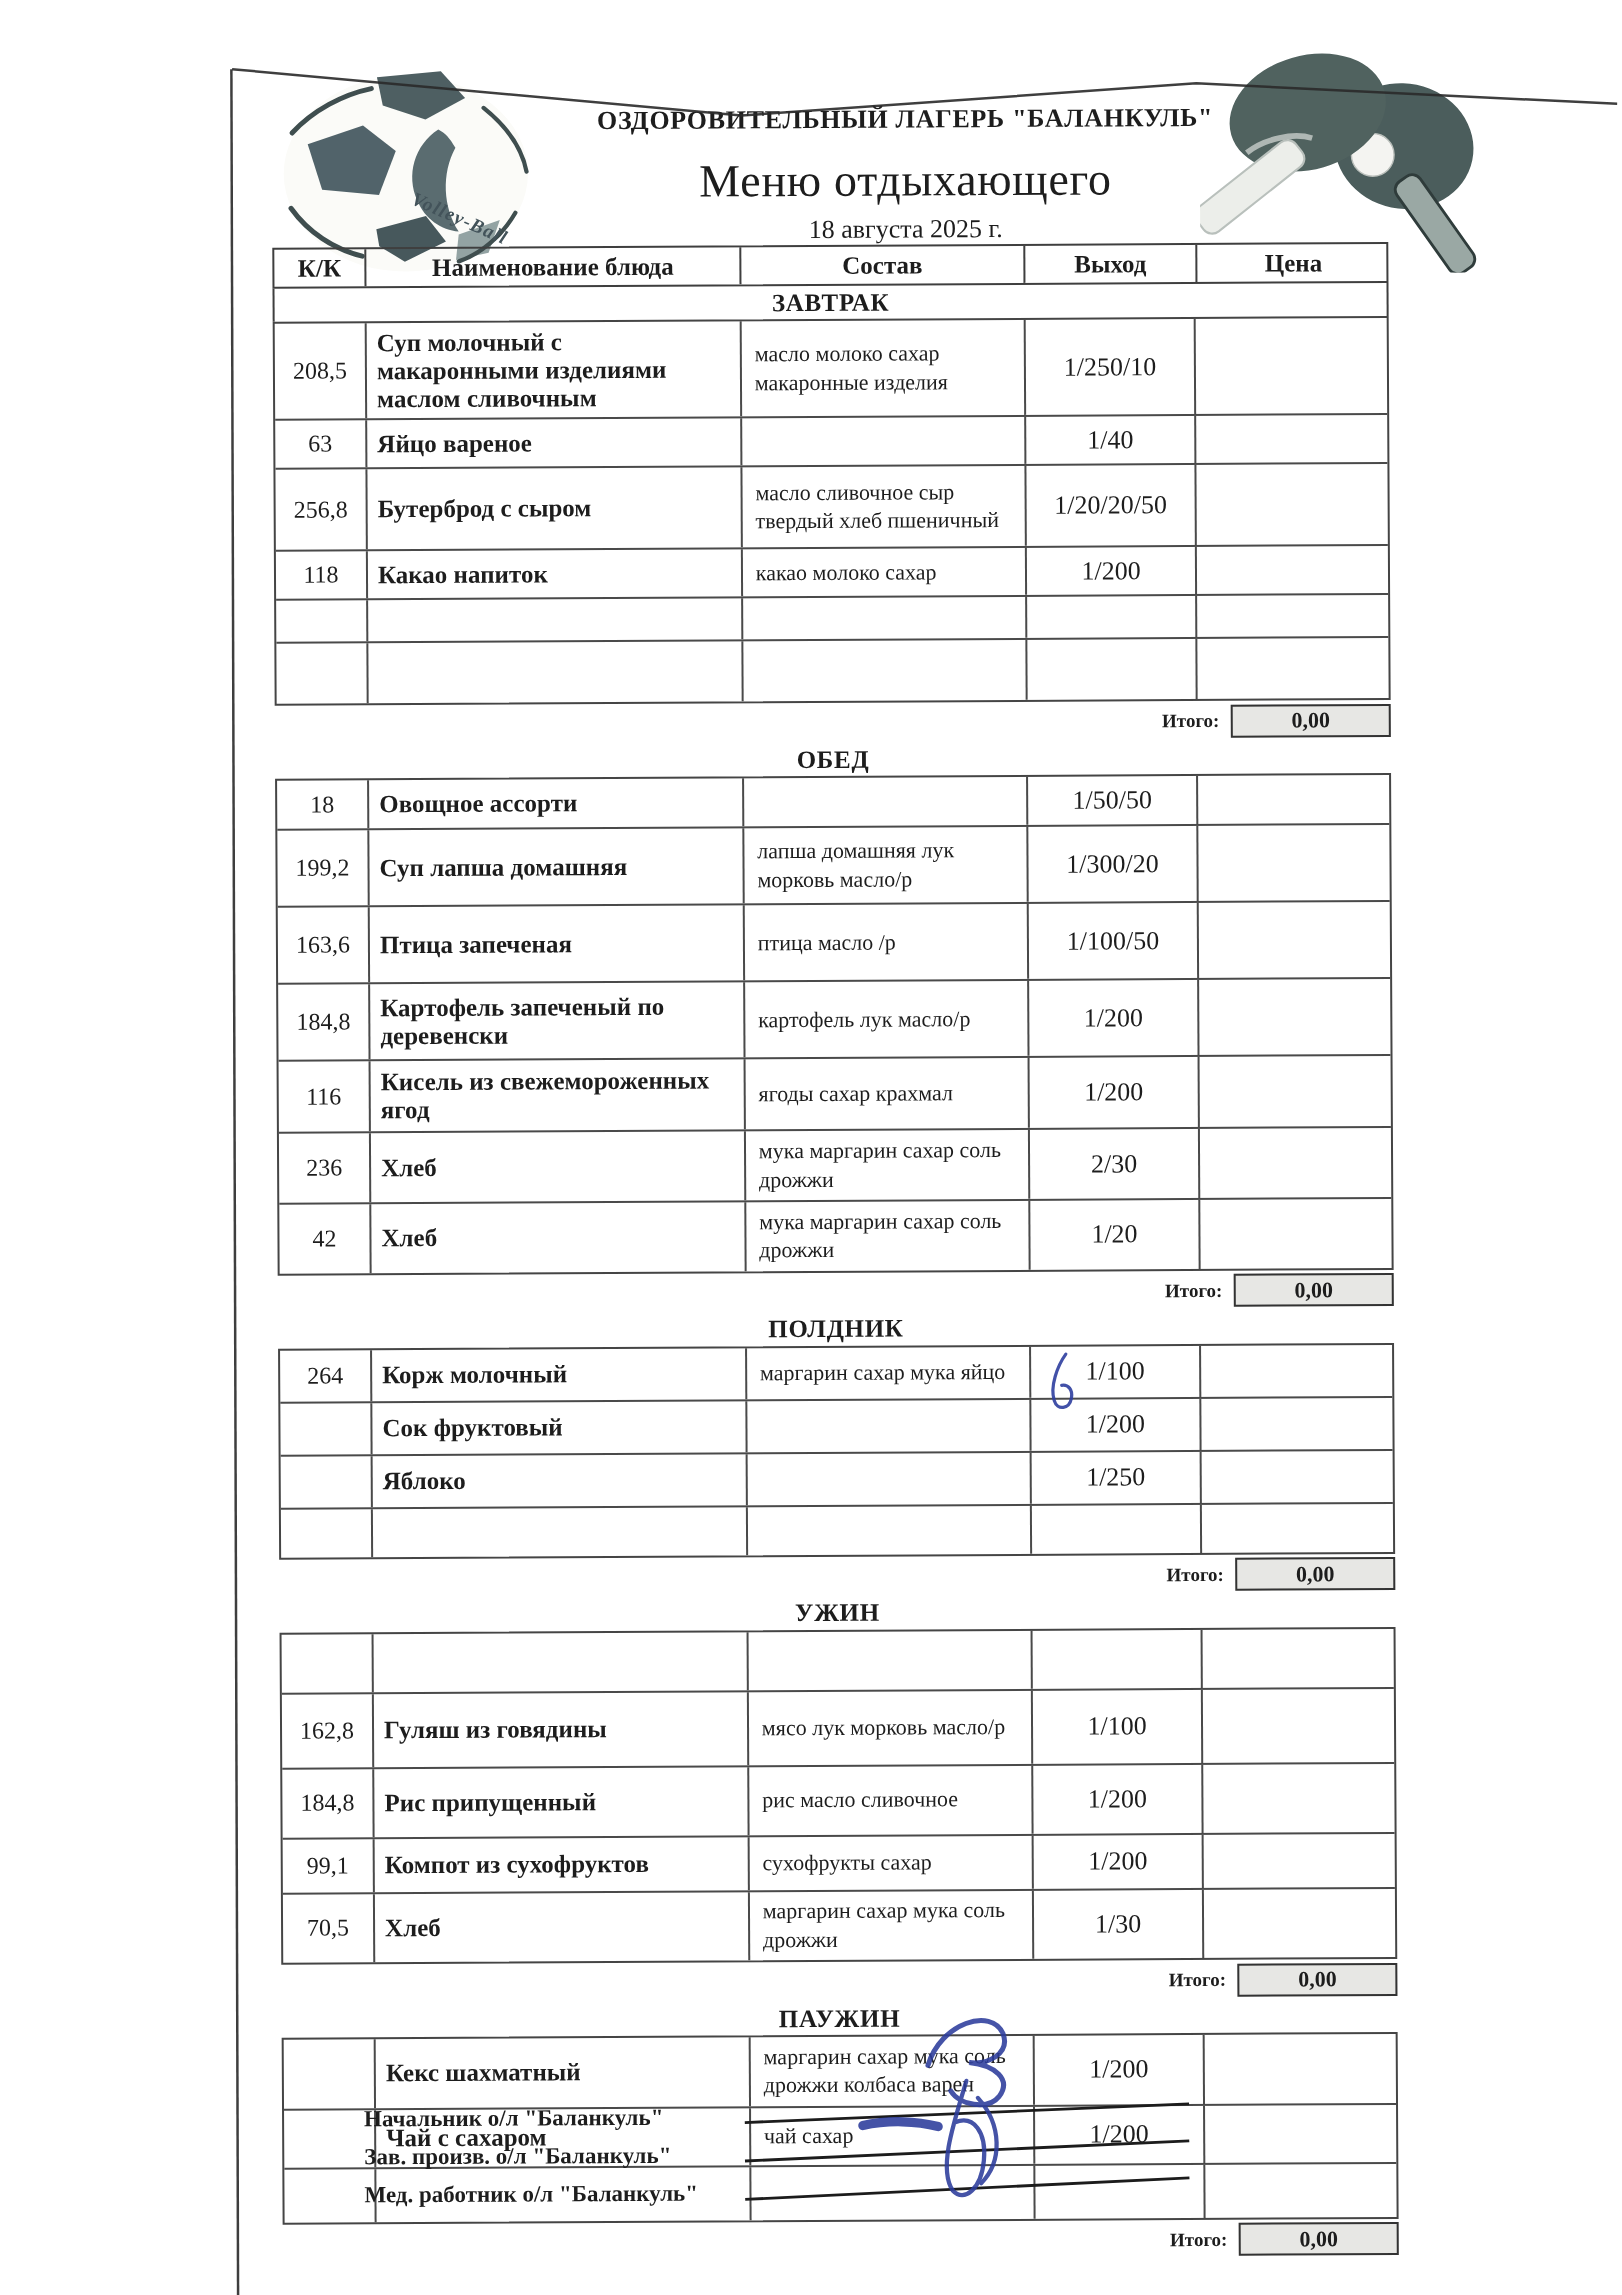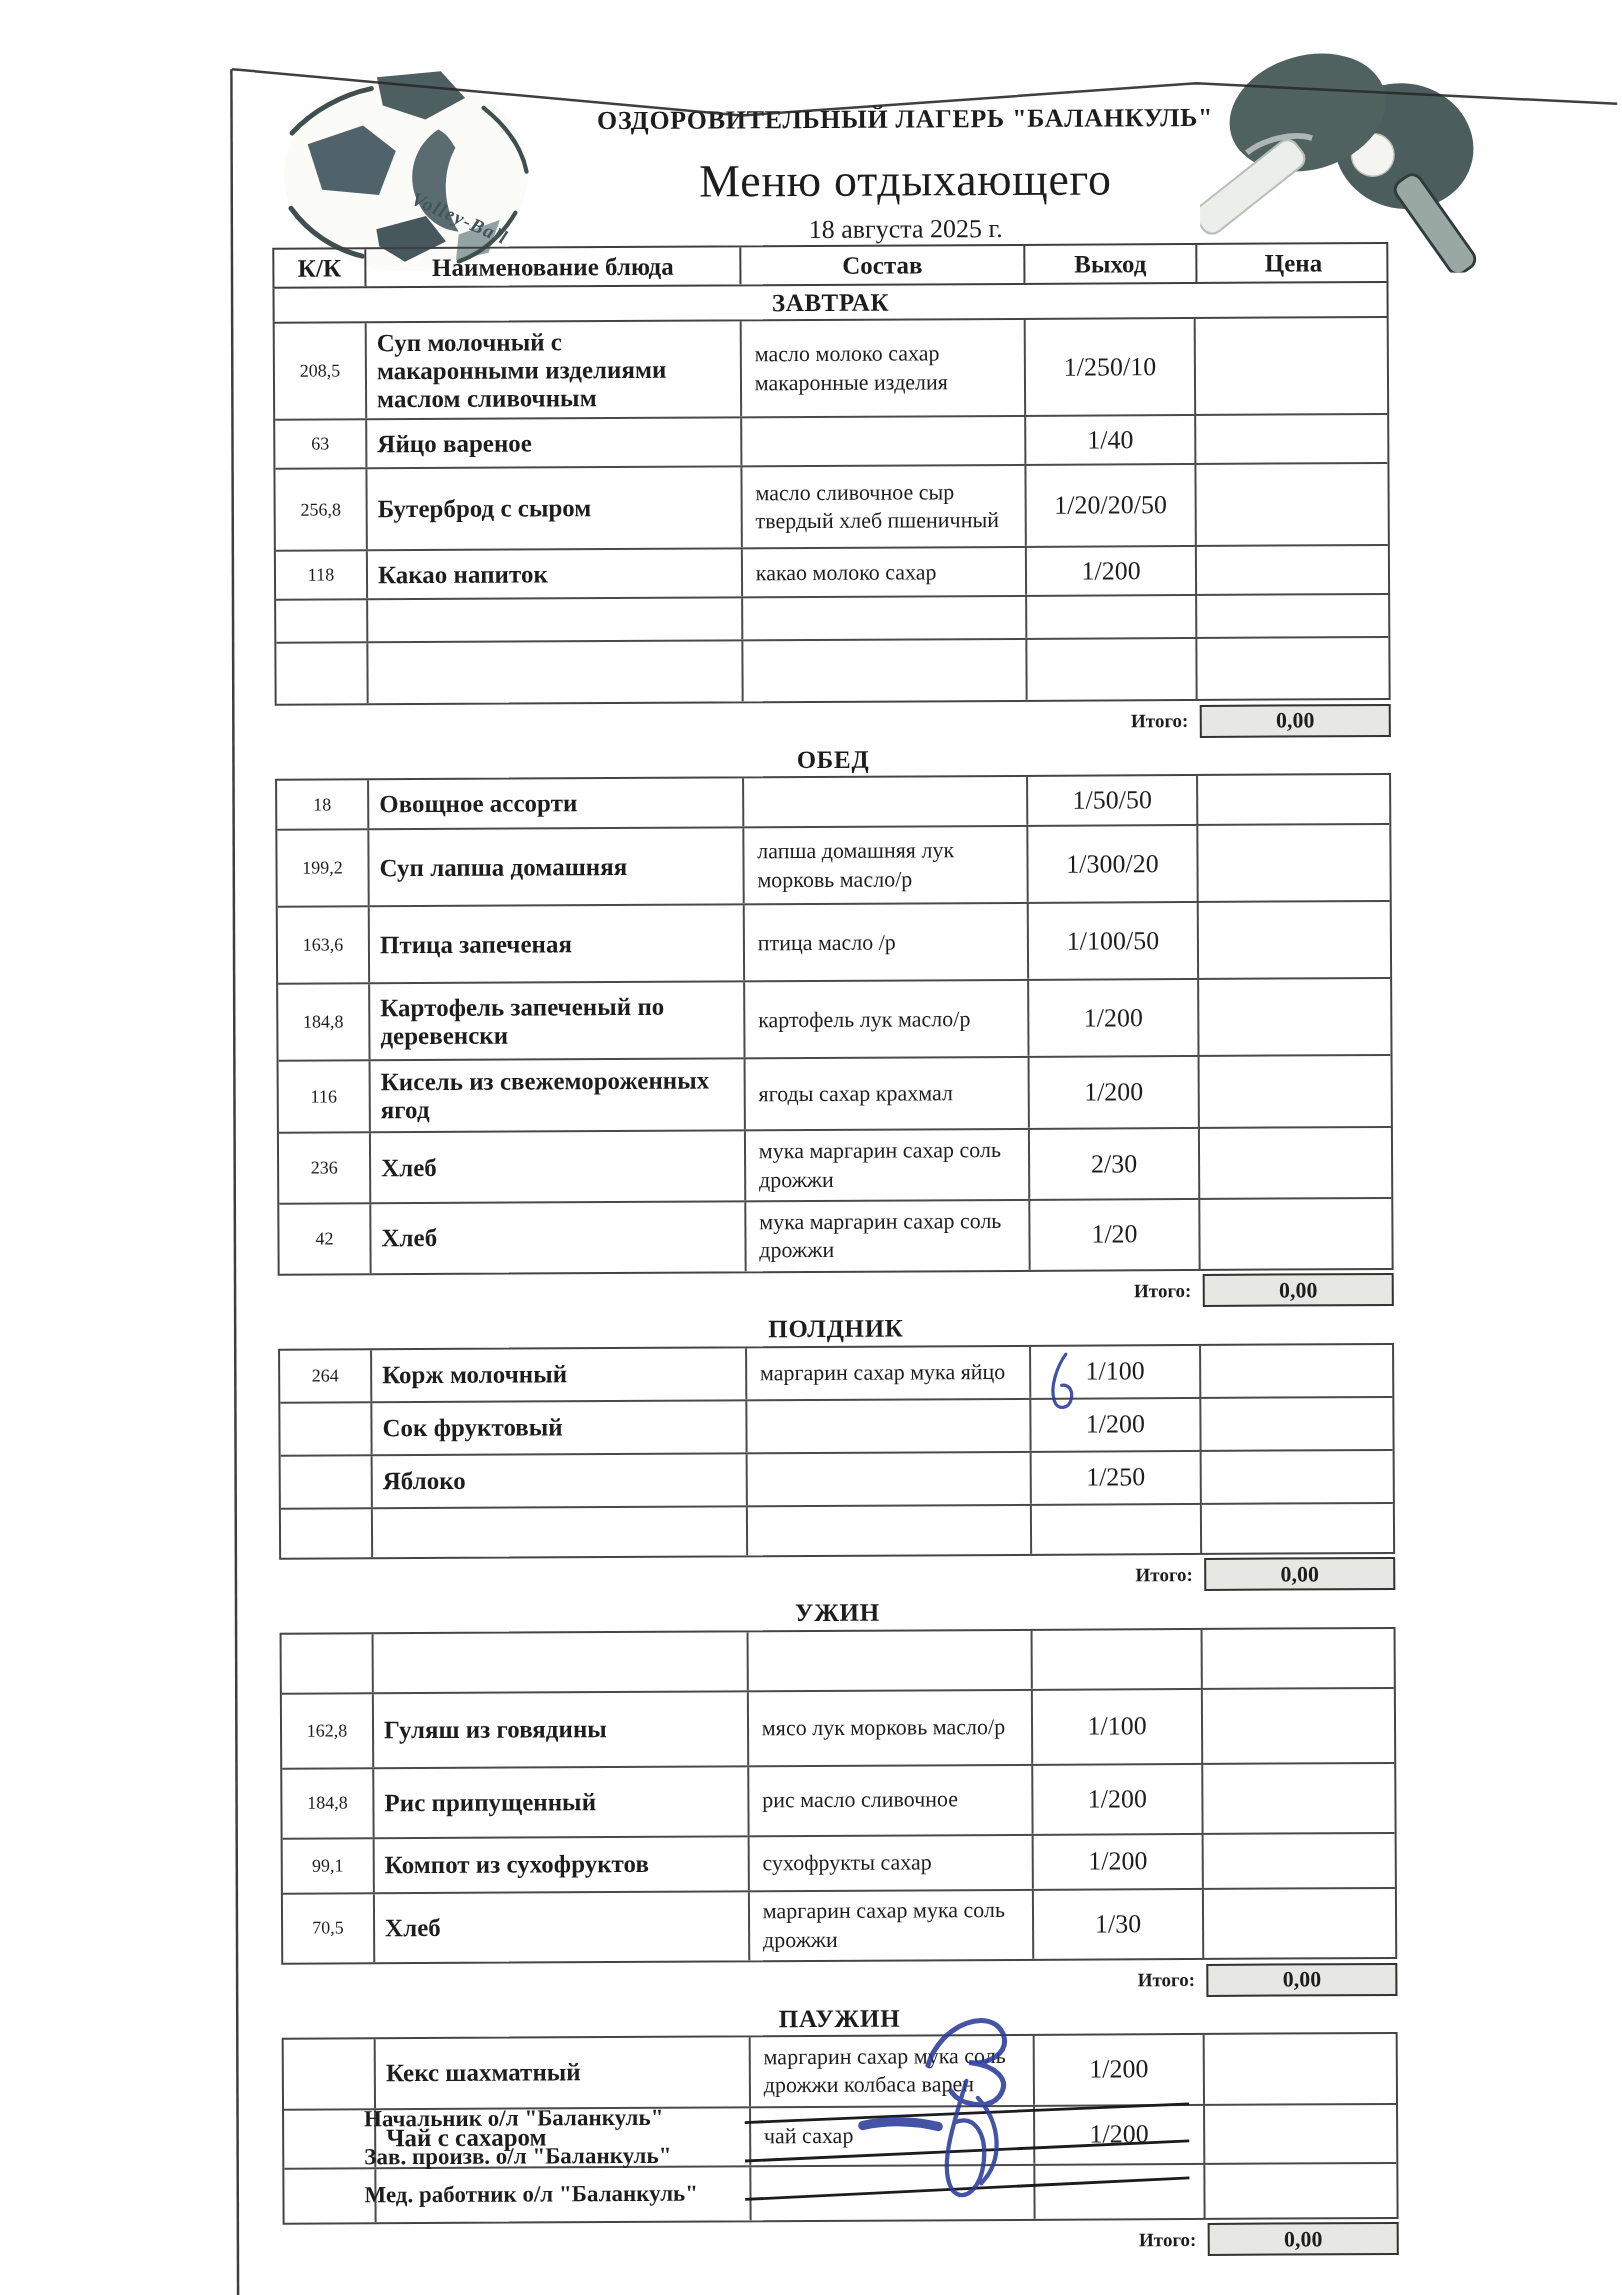"208,5" .c-kk { font-size: 18px -> 24px }
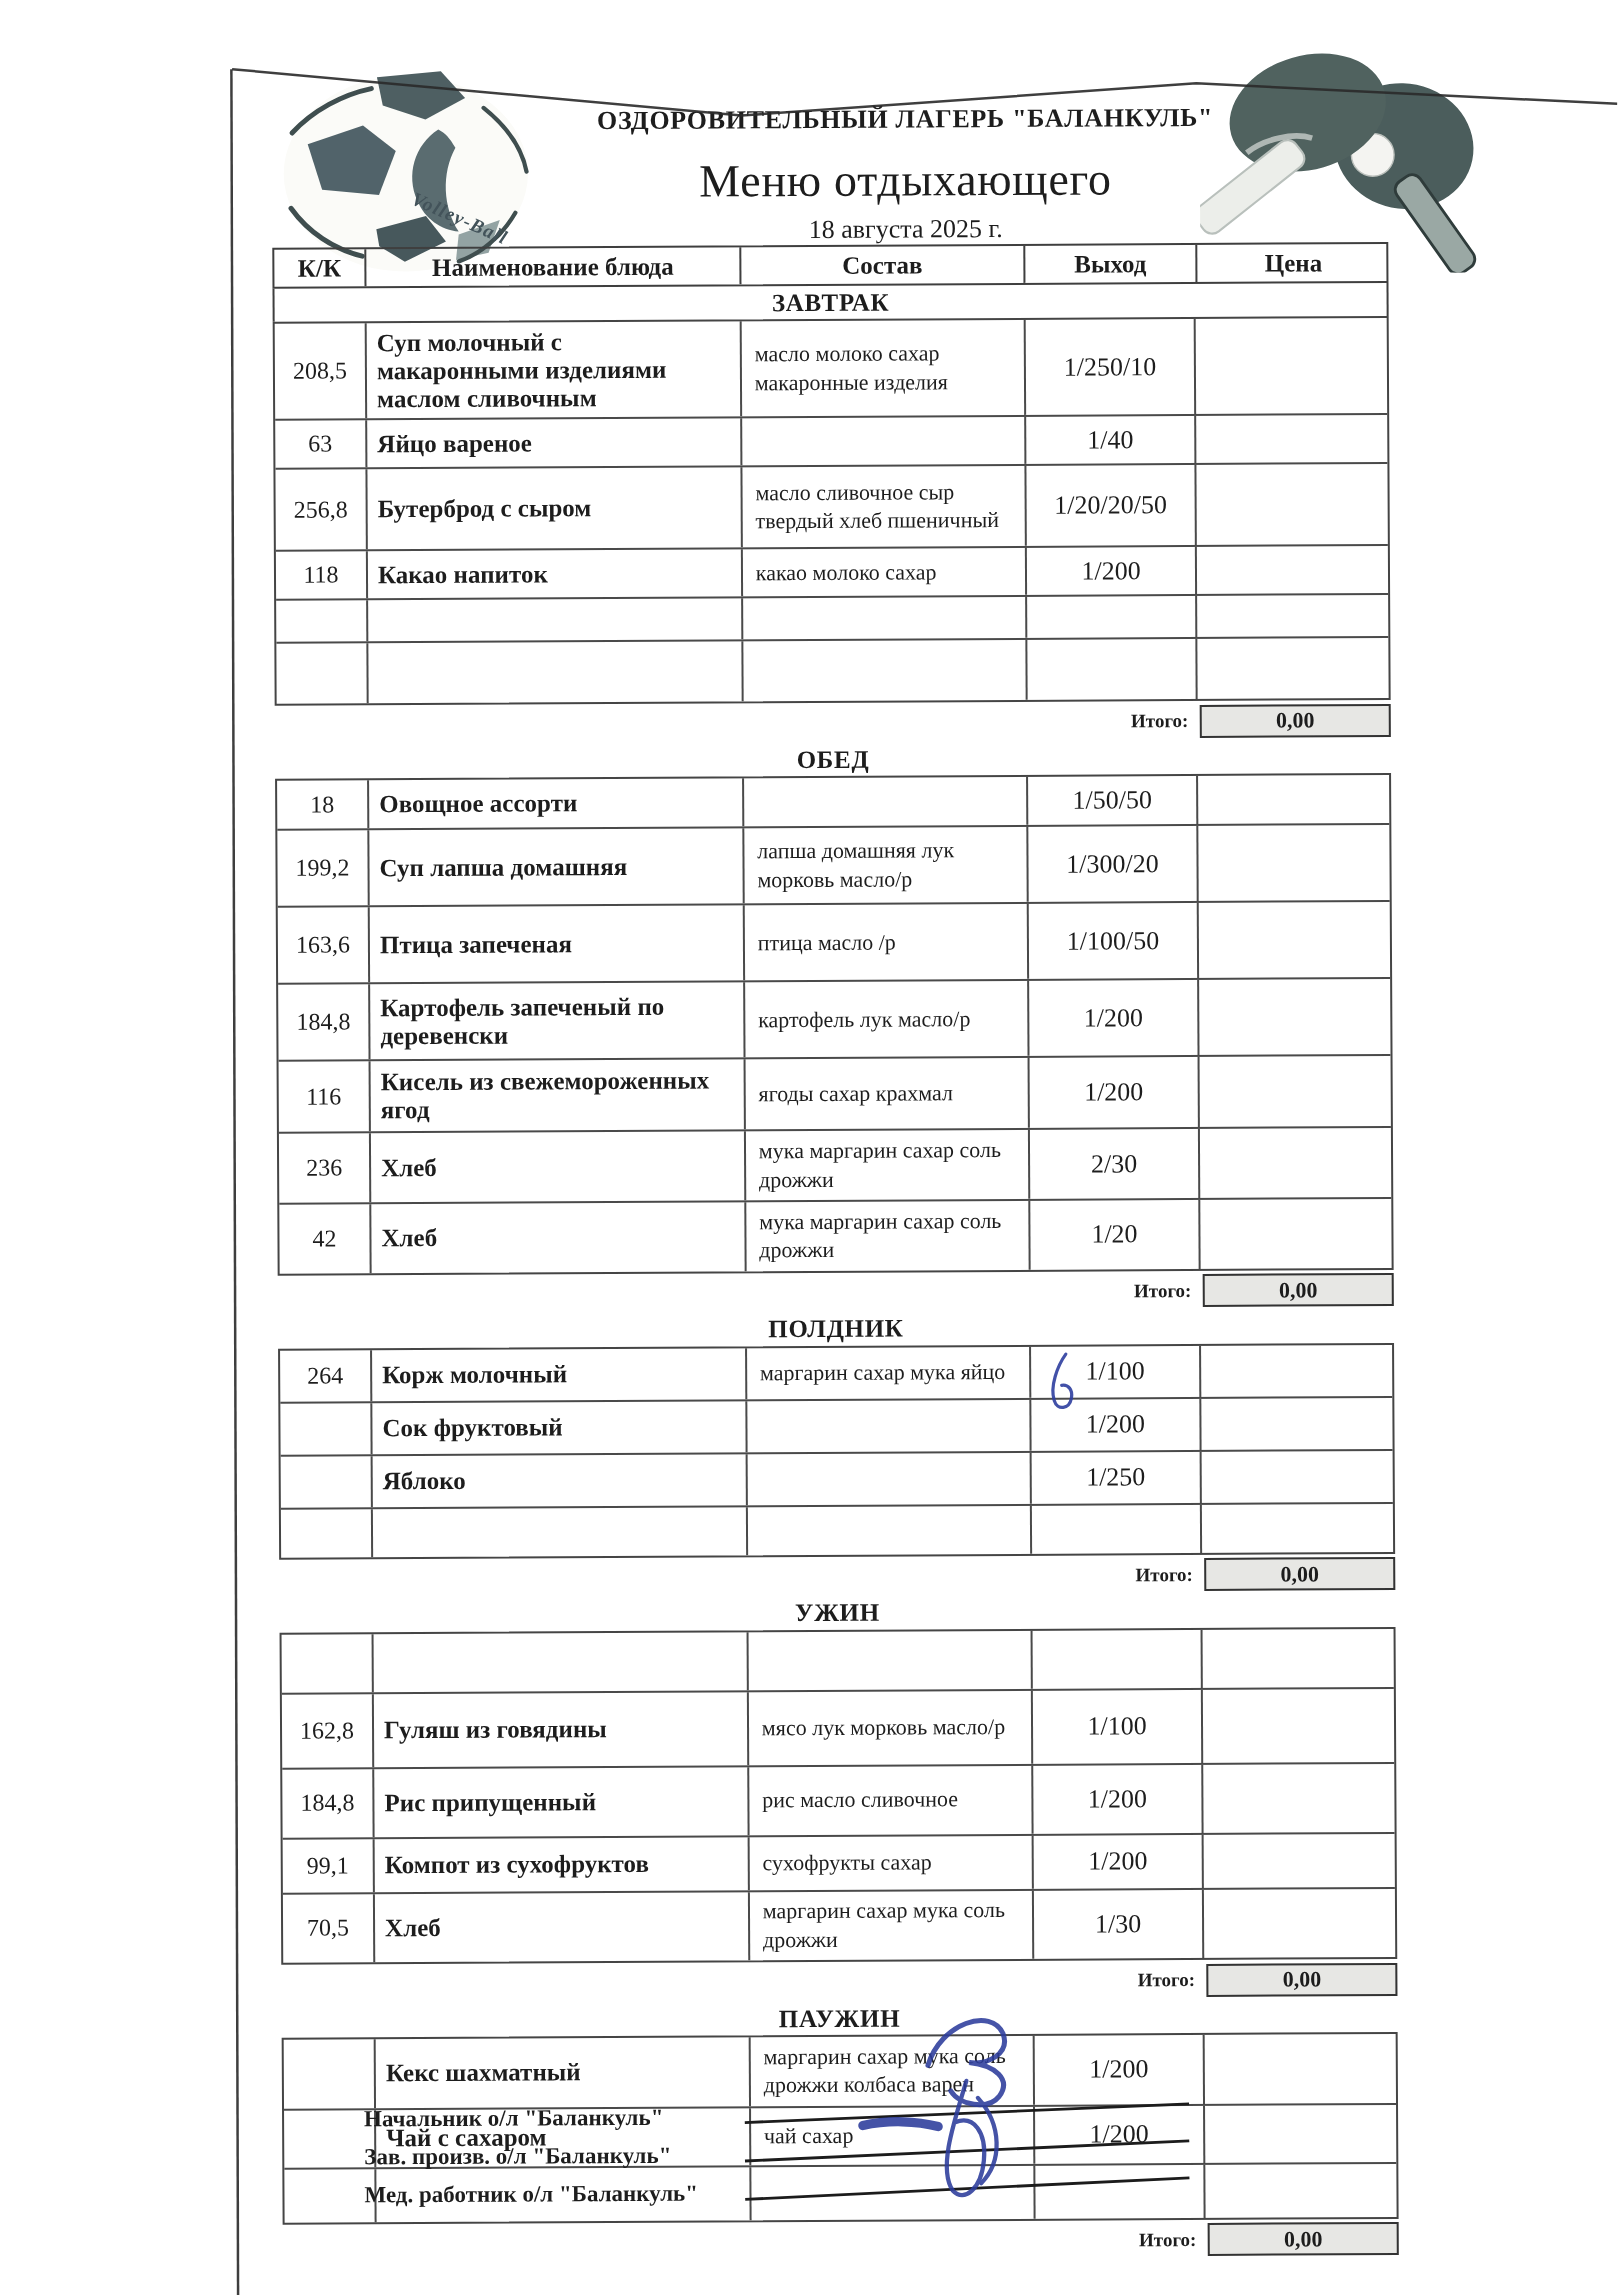"0,00" .total-box { width: 191px -> 160px }
